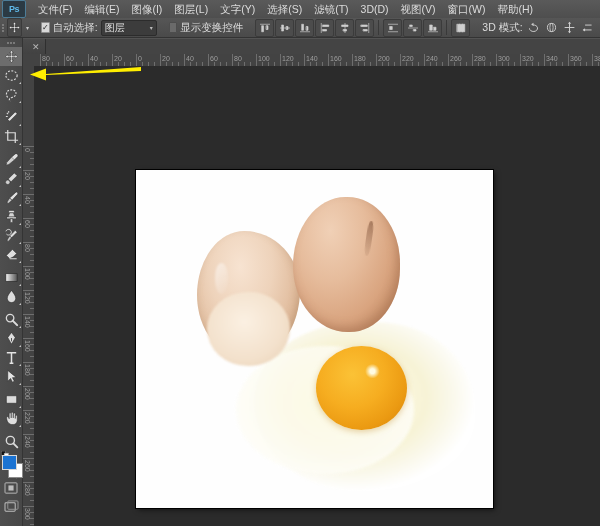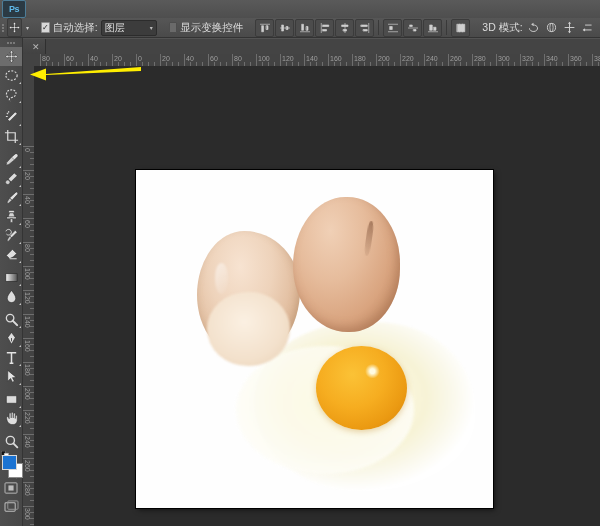"文件(F)" div { html: none -> <div> <div>文件(F)</div> <div>编辑(E)</div> <div>图像(I)</div> <div>图层(L)</div> <div>文字(Y)</div> <div>选择(S)</div> <div>滤镜(T)</div> <div>3D(D)</div> <div>视图(V)</div> <div>窗口(W)</div> <div>帮助(H)</div> </div> }
